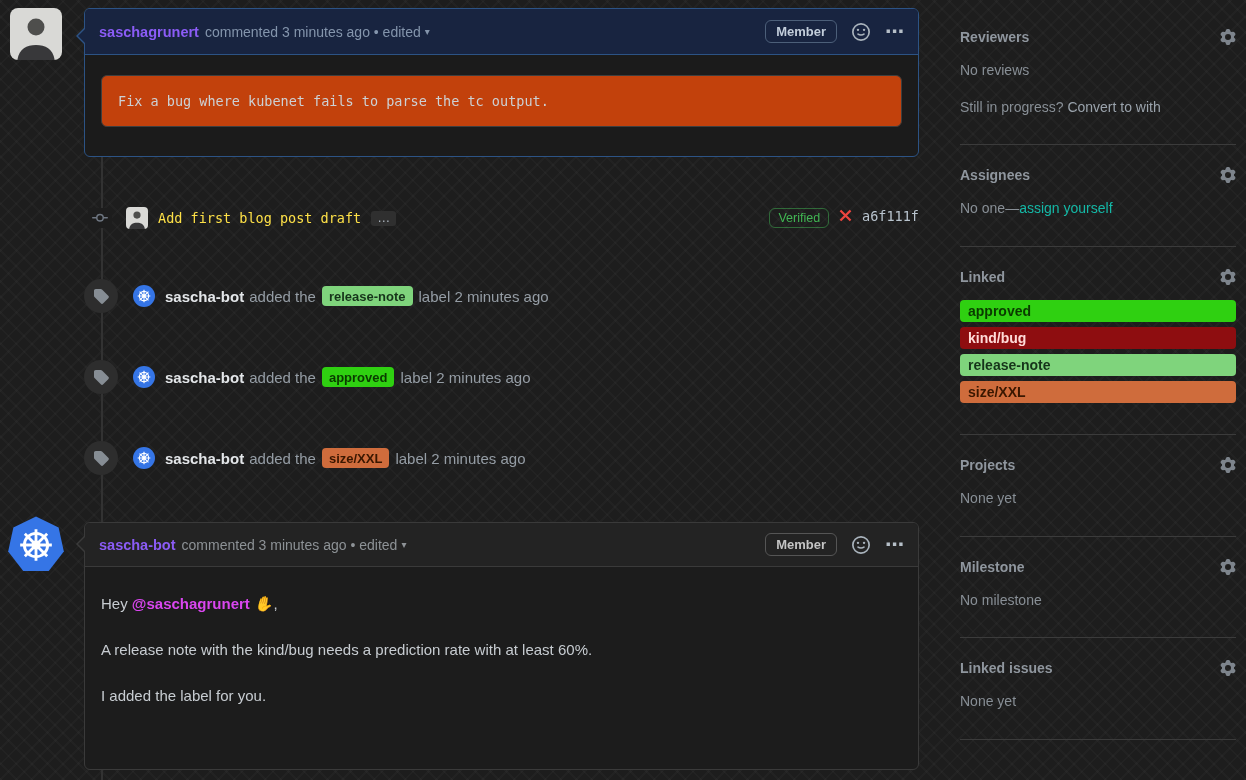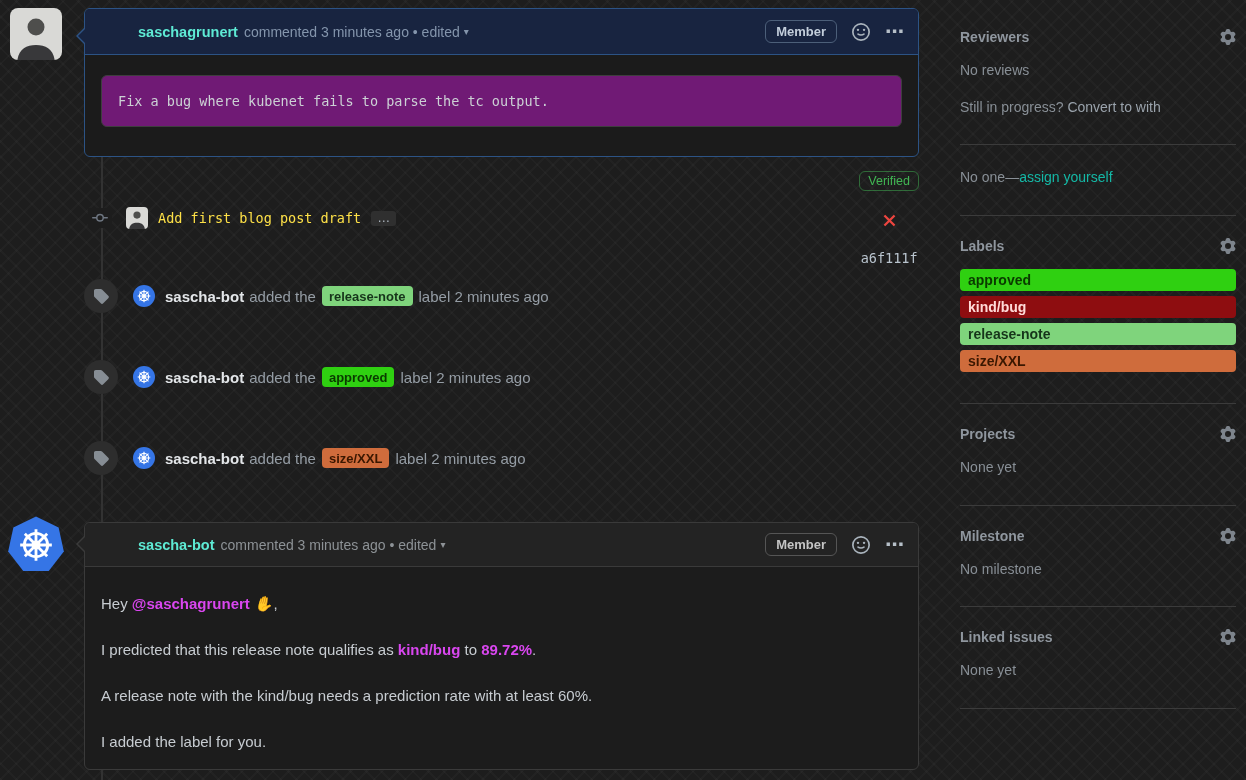"saschagrunert" .hdr .author { color: #5eead4 -> #8b5cf6; margin-left: 39px -> none }
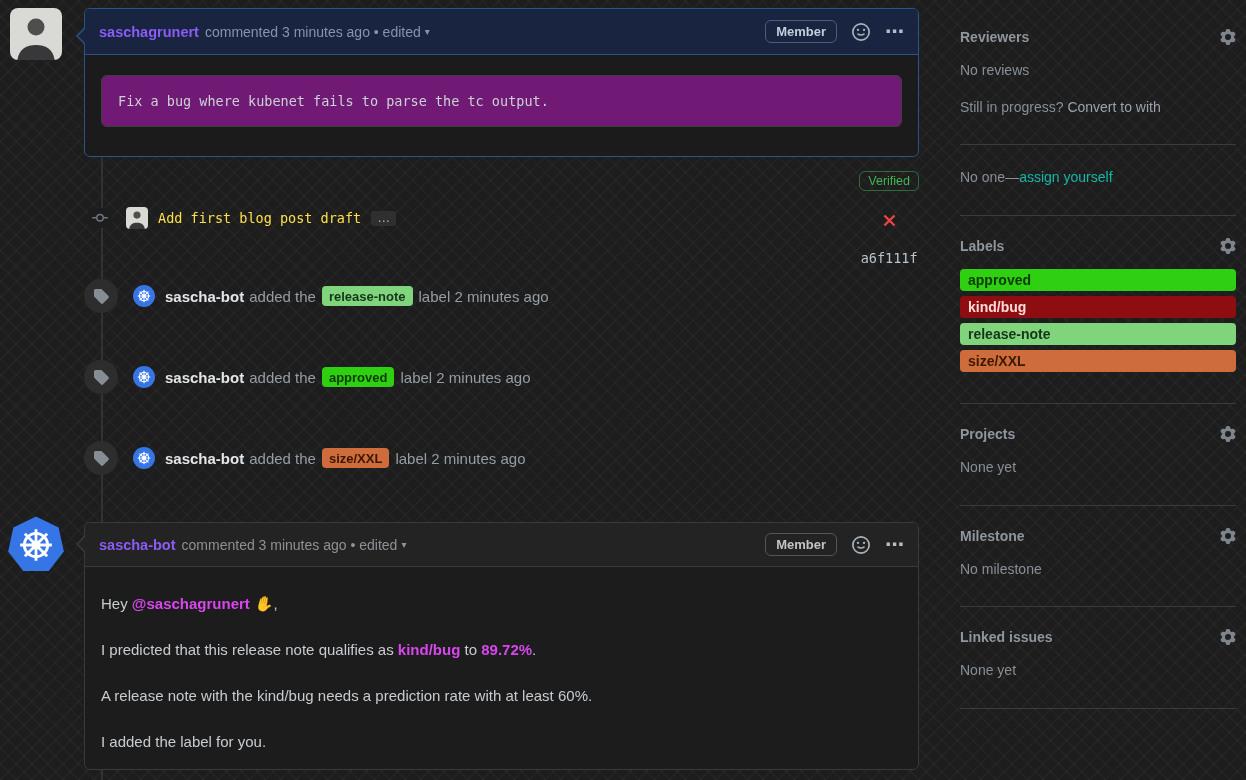"Fix a bug where kubenet" .codeblock { background: #701a75 -> #c2410c }
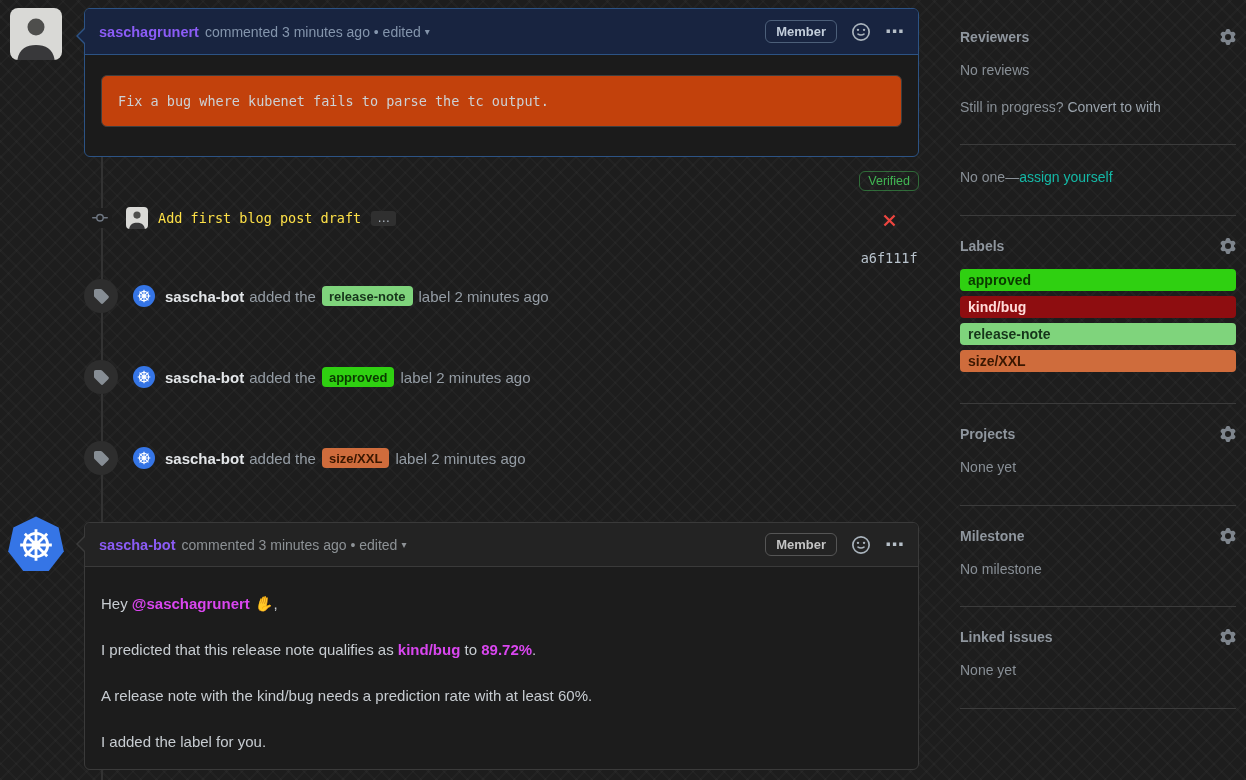"Assignees" div.side-head { html: none -> <div> <span>Assignees</span> <span> <svg> <use></use> </svg> </span> </div> }
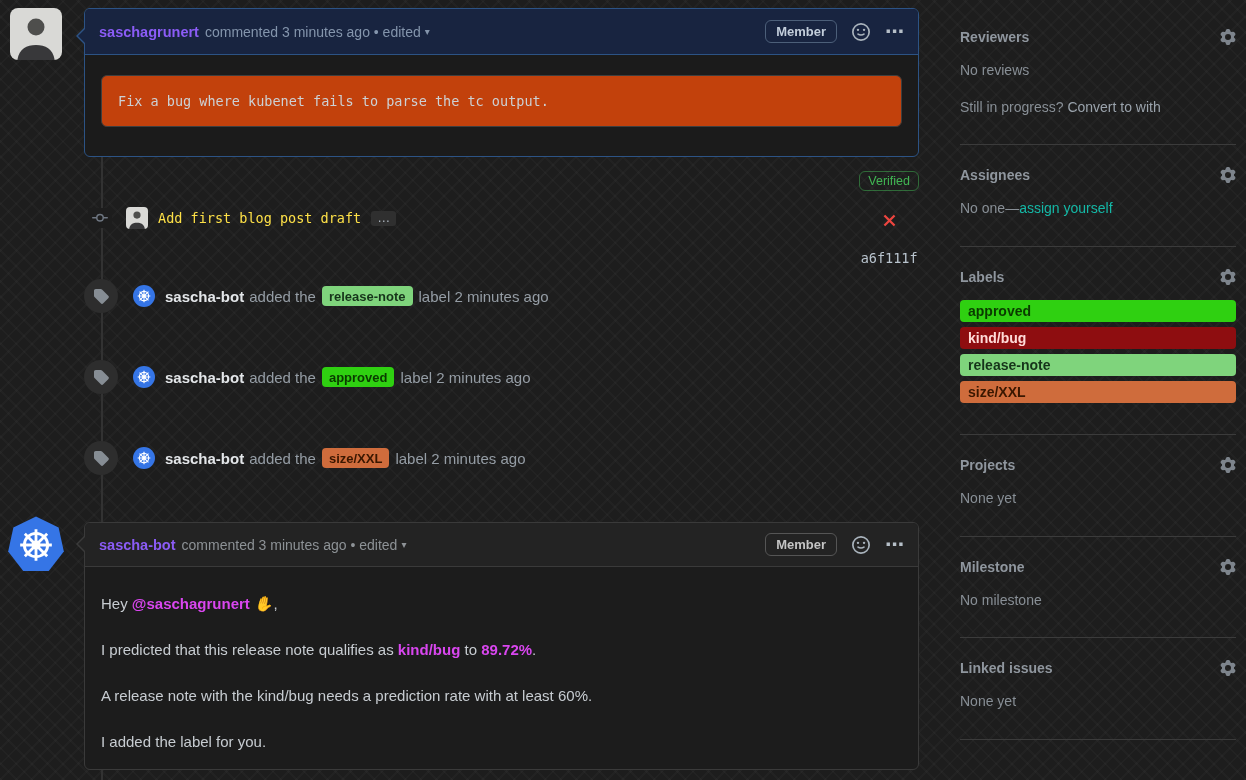"Verified" .commit-right { align-items: center -> none; flex-direction: column -> none; gap: 22px -> 9px }
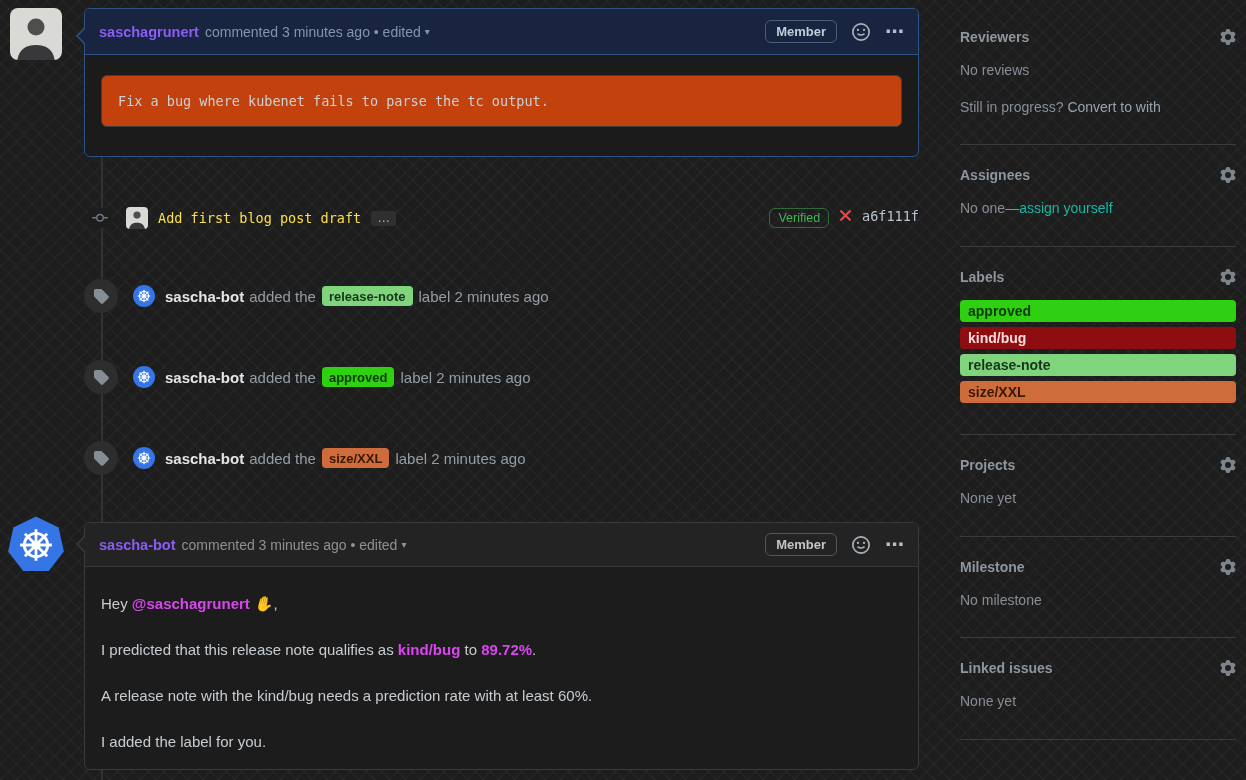"Labels" span.side-title { text: Labels -> Linked }
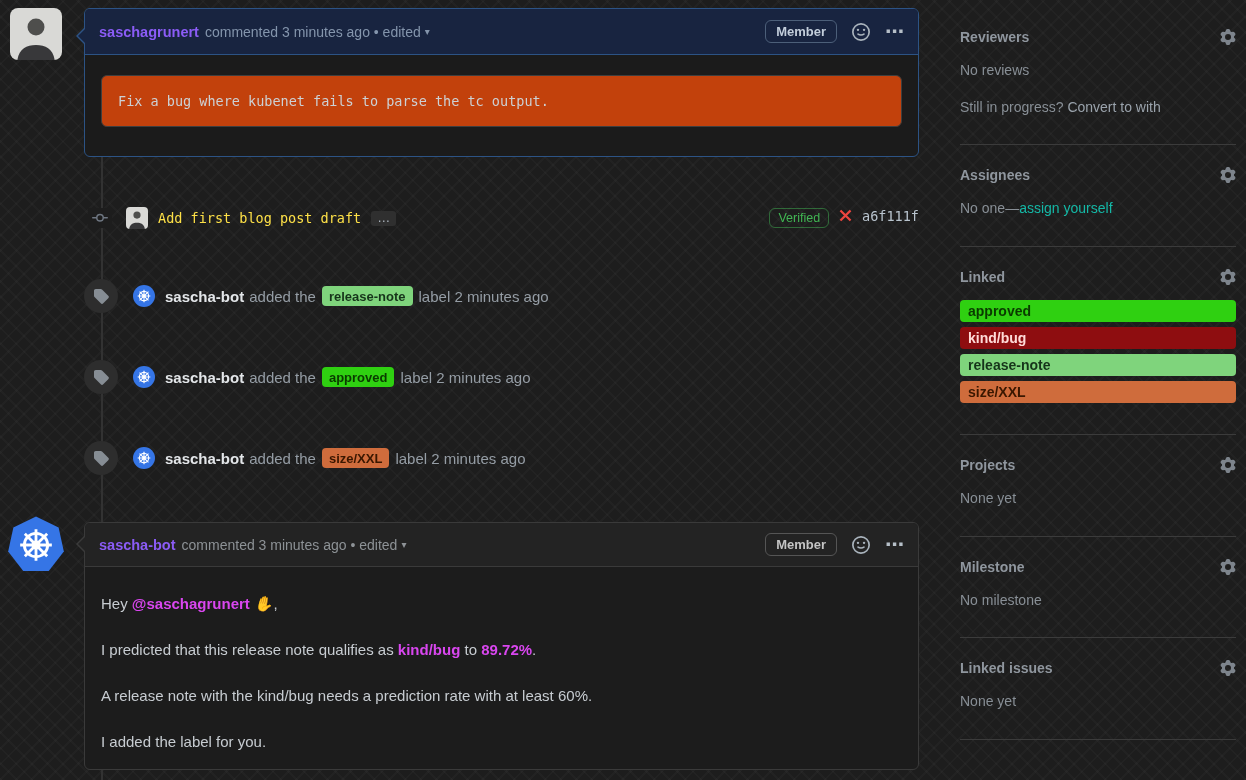"I predicted that this release" p { html: <p> <span>I predicted that this release note qualifies as</span> <b>kind/bug</b> <span>to</span> <b>89.72%</b><span>.</span> </p> -> none }
